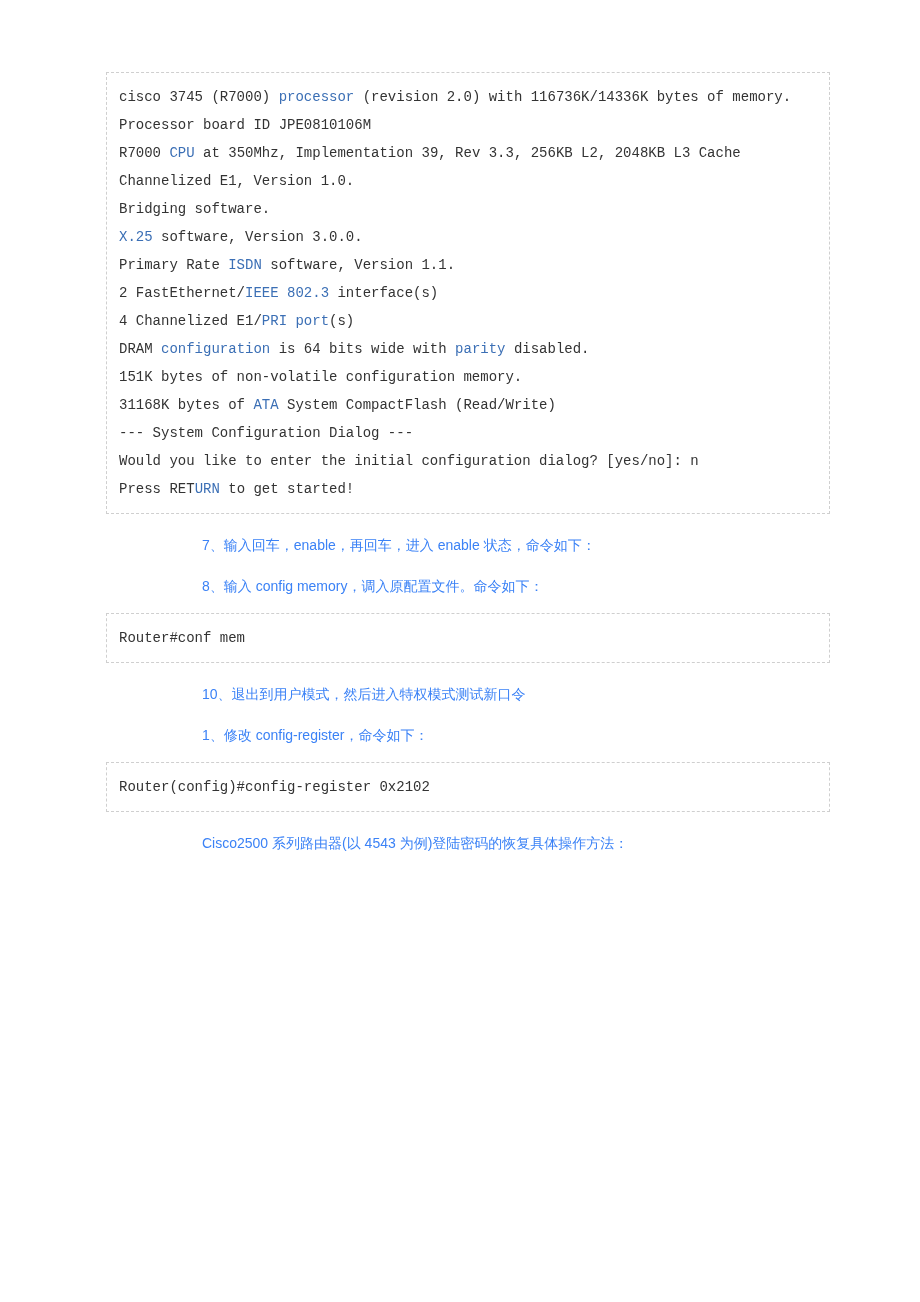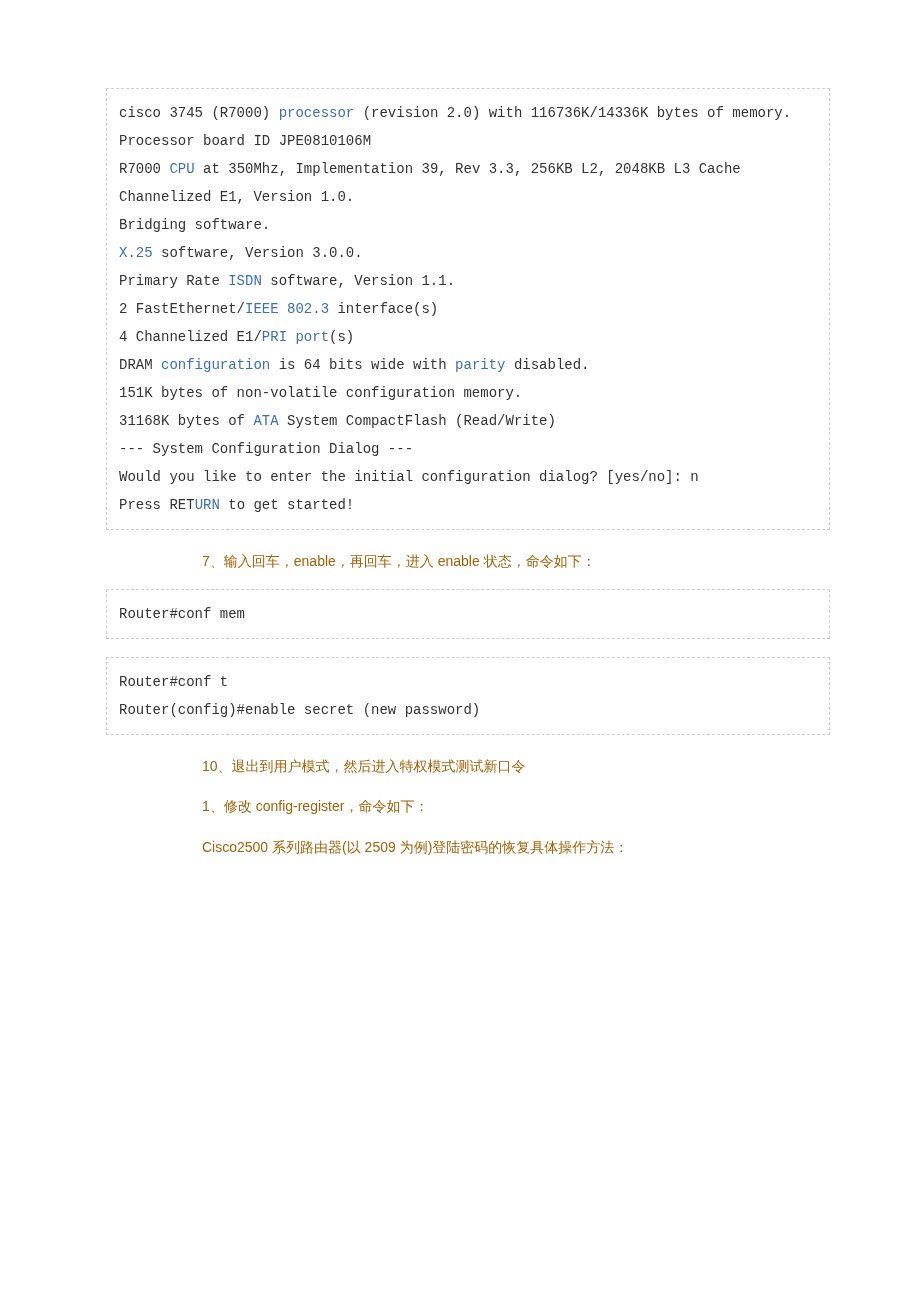"cisco 3745 (R7000) processor (revision" .page { margin: 16px auto -> 0 auto }
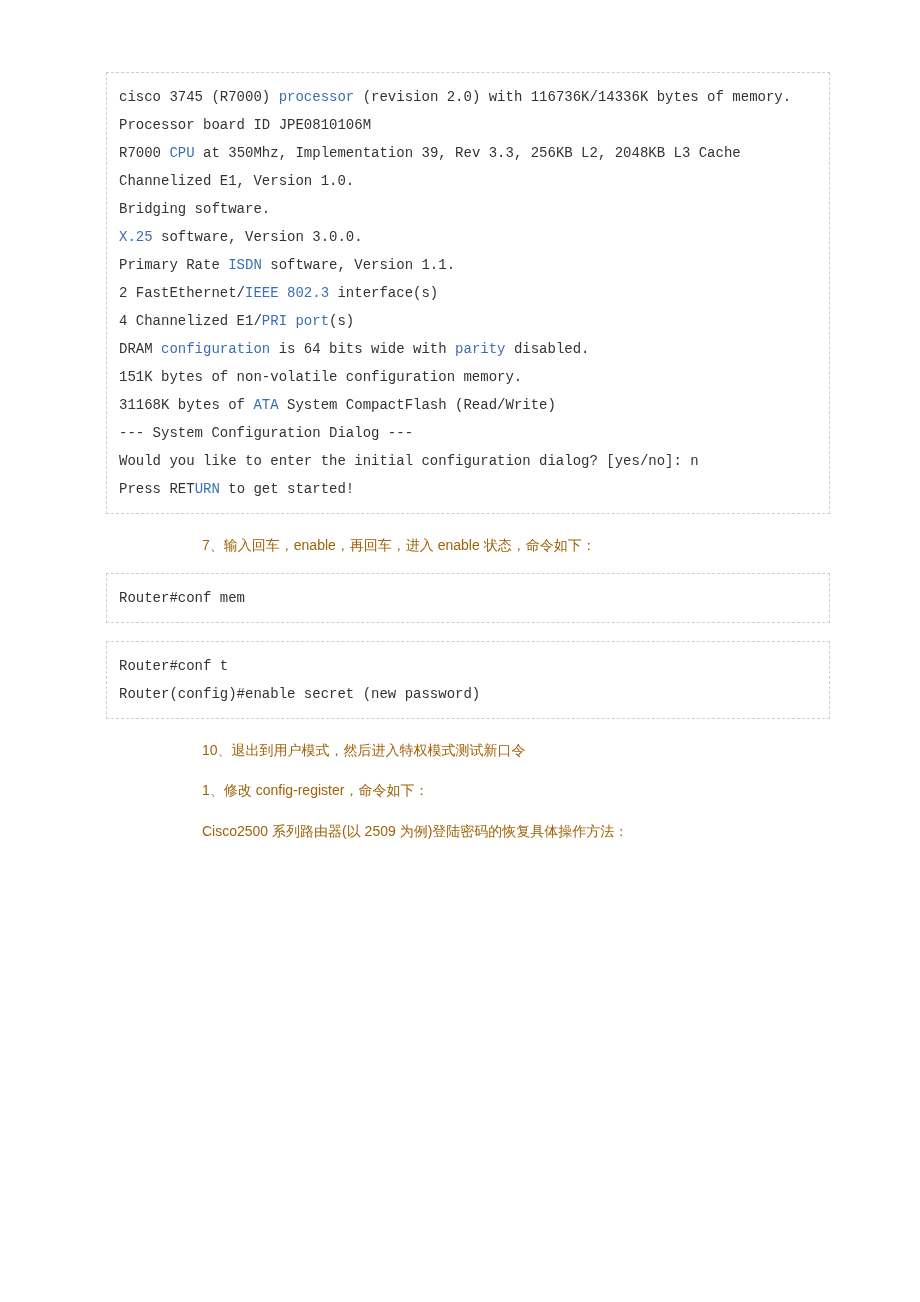"7、输入回车，enable，再回车，进入 enable 状态，命令如下：" .bodytext { color: #a16207 -> #3b82f6 }
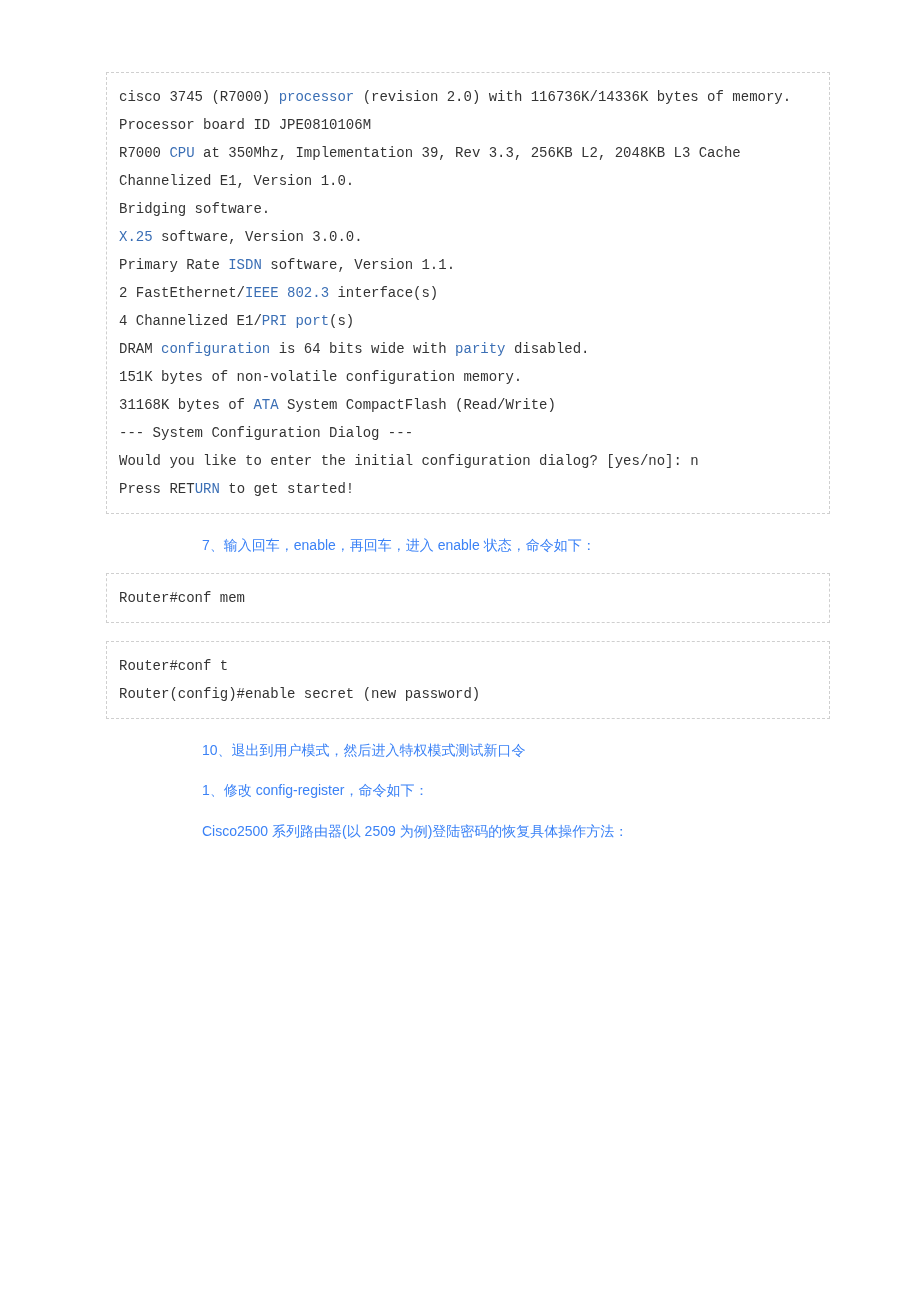"8、输入 config memory，调入原配置文件。命令如下：" div.bodytext { html: none -> <div>8、输入 config memory，调入原配置文件。命令如下：</div> }
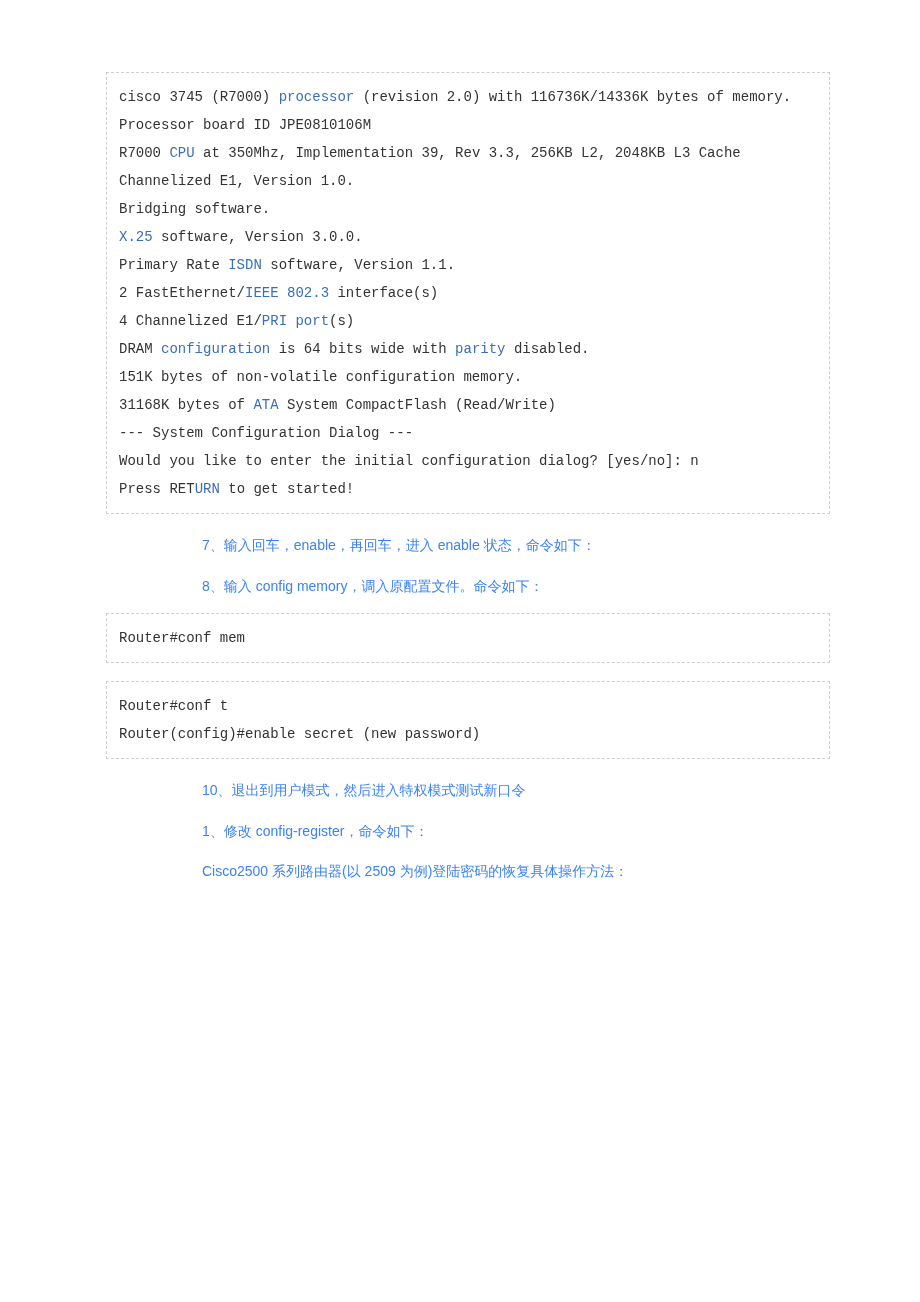"Router#conf t Router(config)#enable" div.codebox { html: <div><span>Router#conf t</span> <span>Router(config)#enable secret (new password)</span></div> -> none }
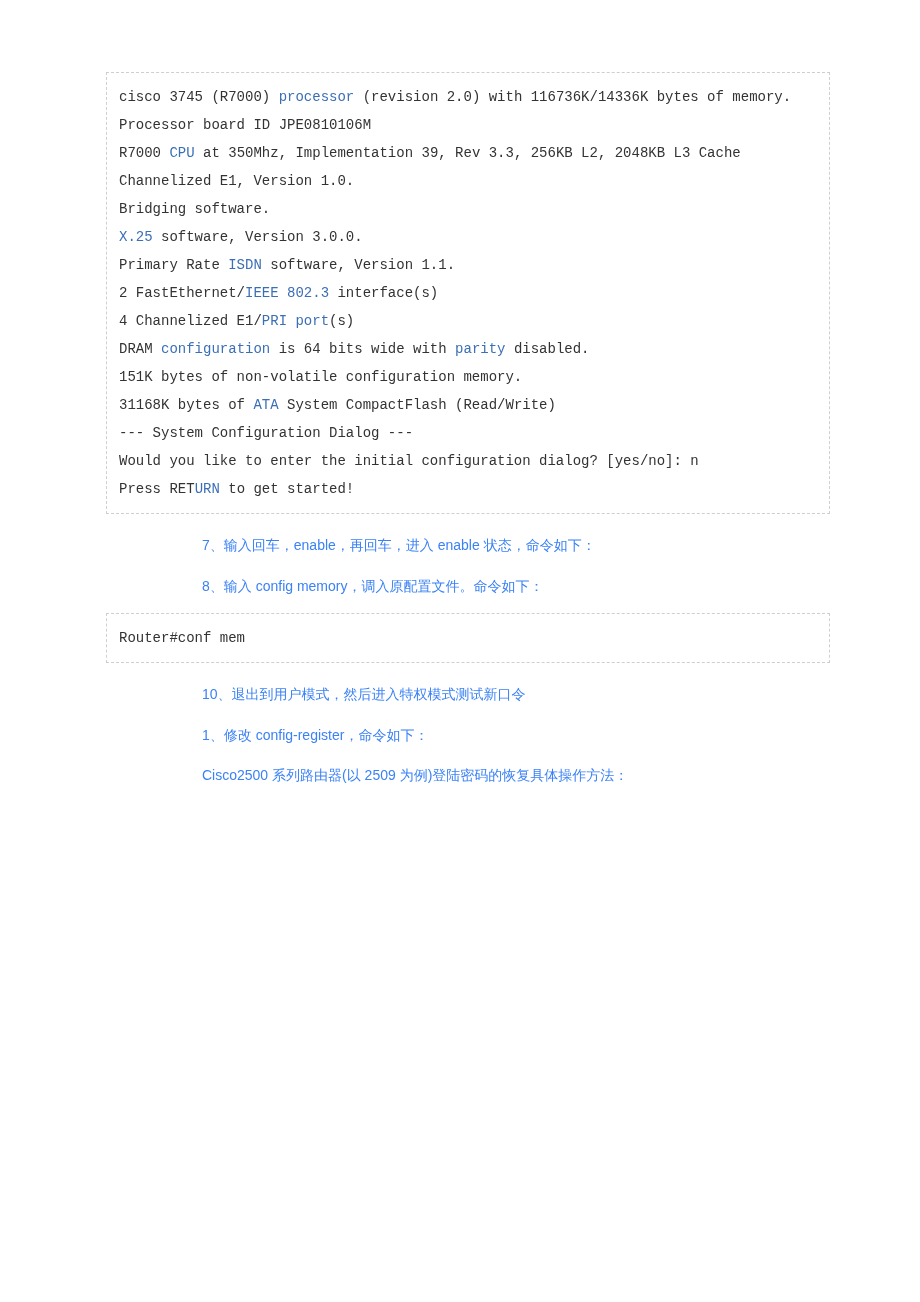"Router(config)#config-register 0x2102" div.codebox { html: none -> <div><span>Router(config)#config-register 0x2102</span></div> }
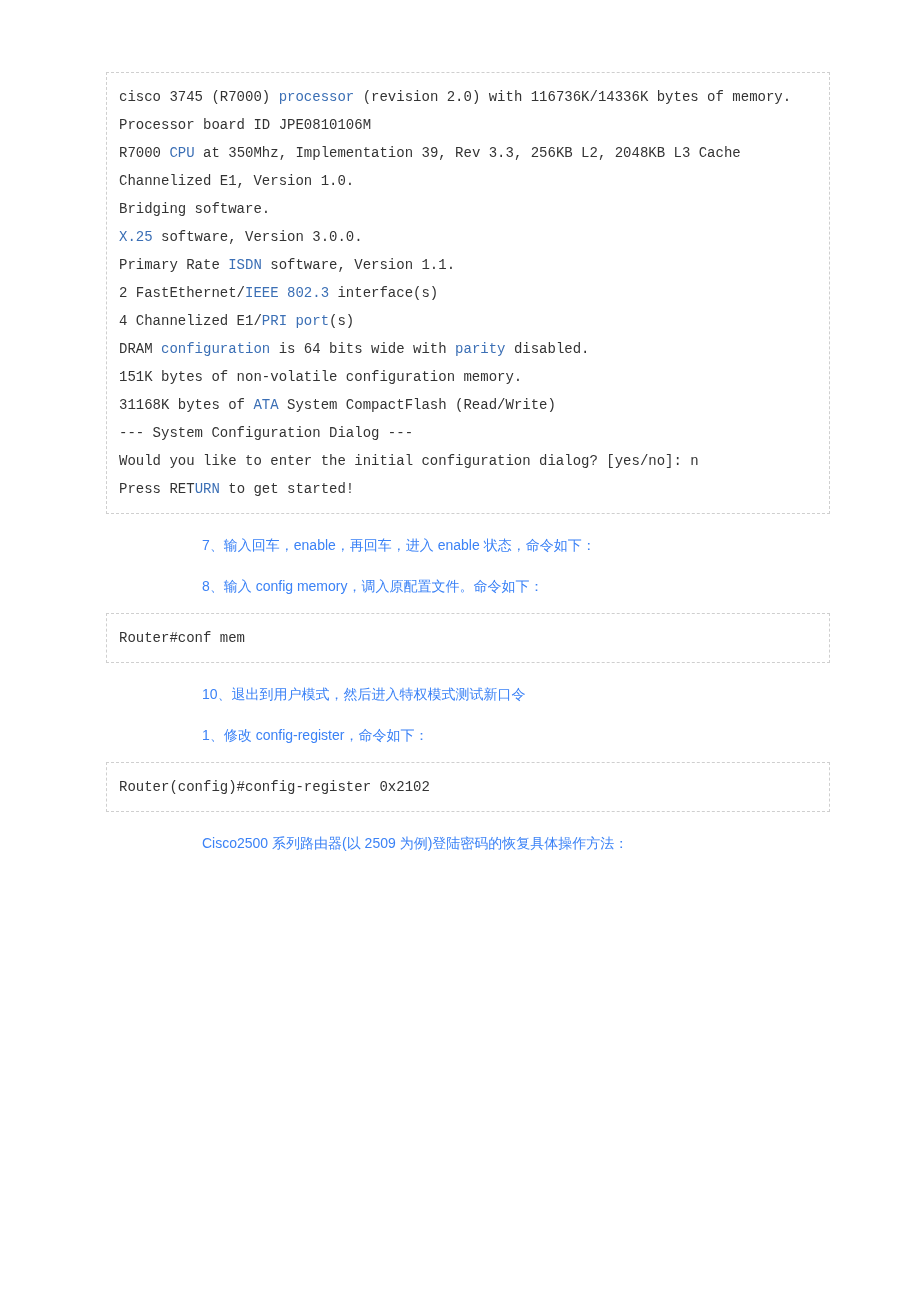"Cisco2500 系列路由器(以 2509 为例)登陆密码的恢复具体操作方法：" div.bodytext { text: 2509 -> 4543 }
